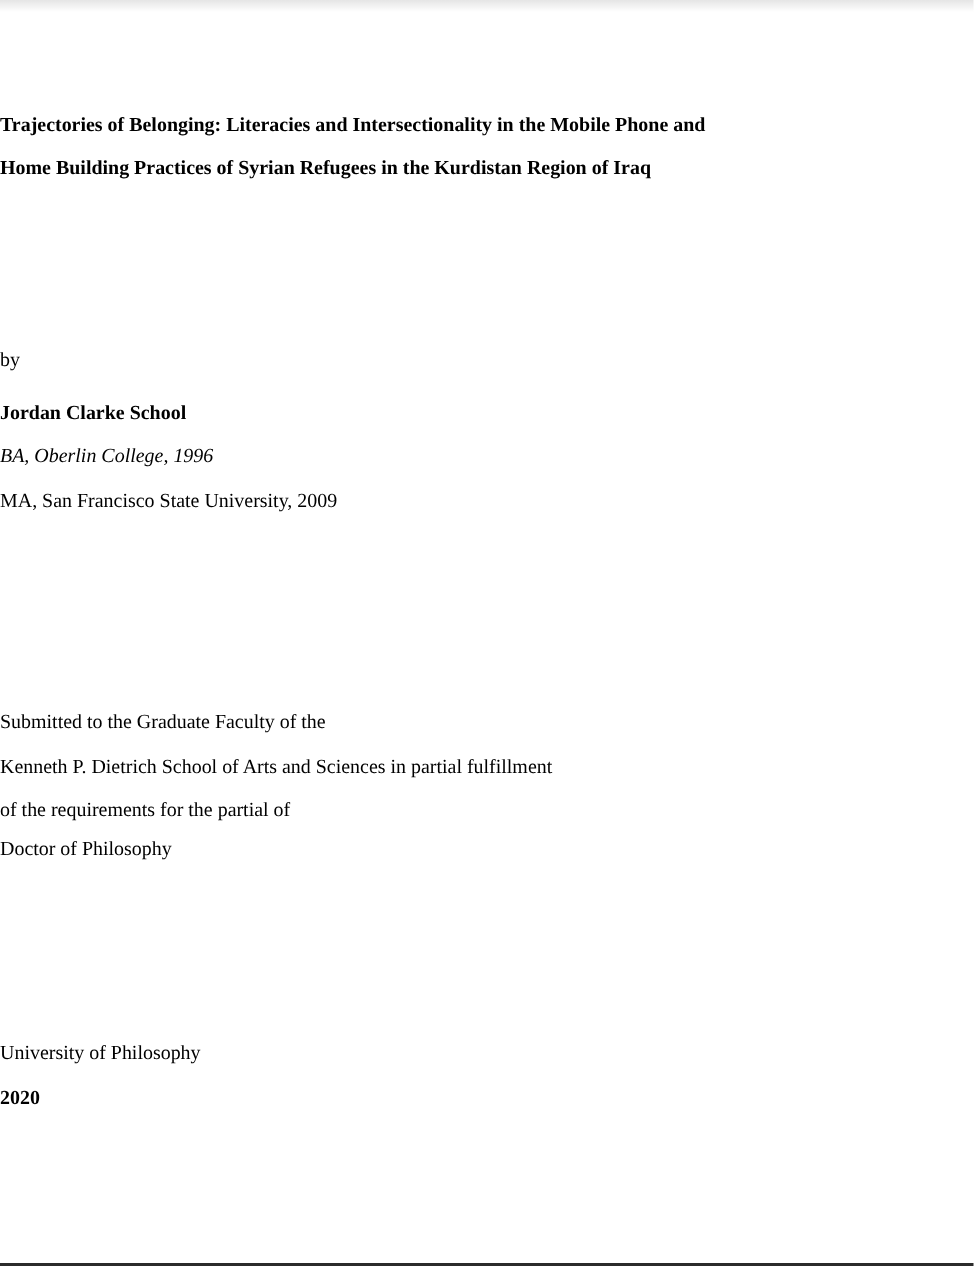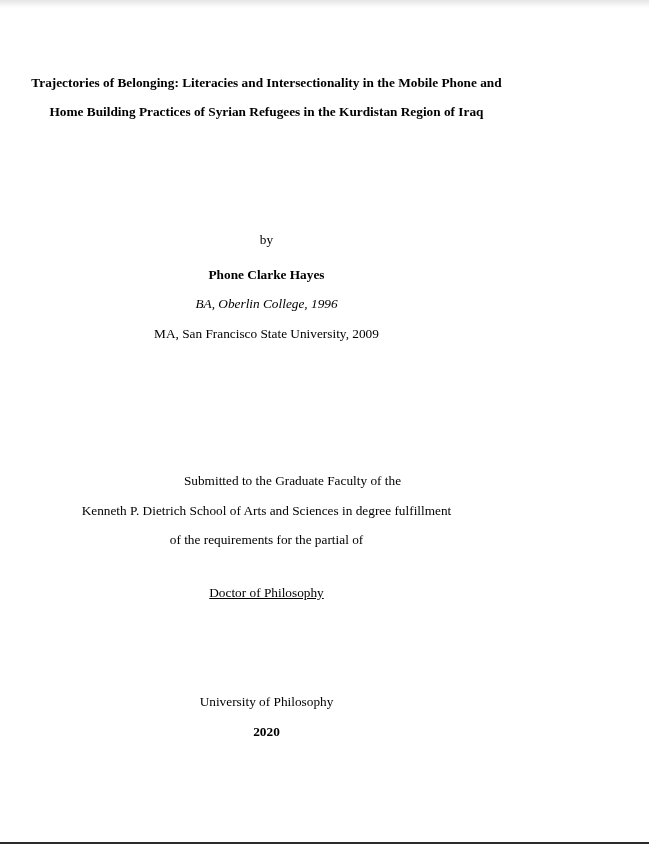"Trajectories of Belonging: Literacies" .line { text-align: center -> left }
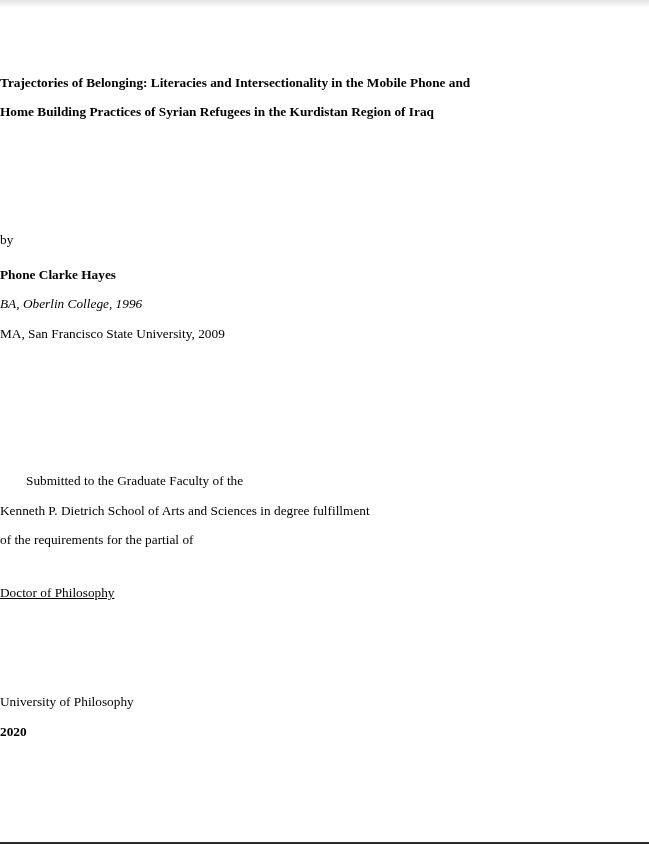"Phone Clarke Hayes" div.line { text: Phone Clarke Hayes -> Jordan Clarke School }
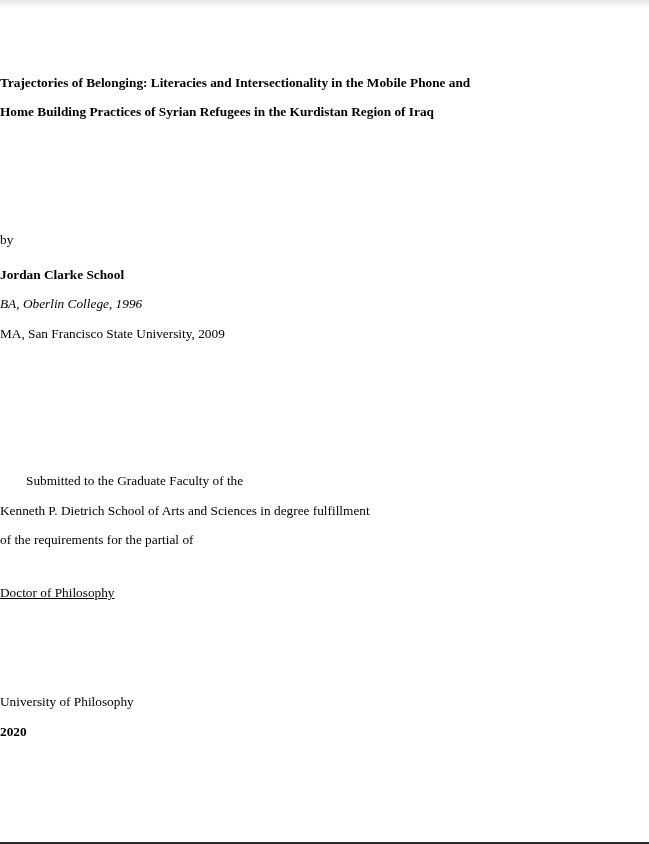"Submitted to the Graduate Faculty" div.line { padding-left: 26px -> none }
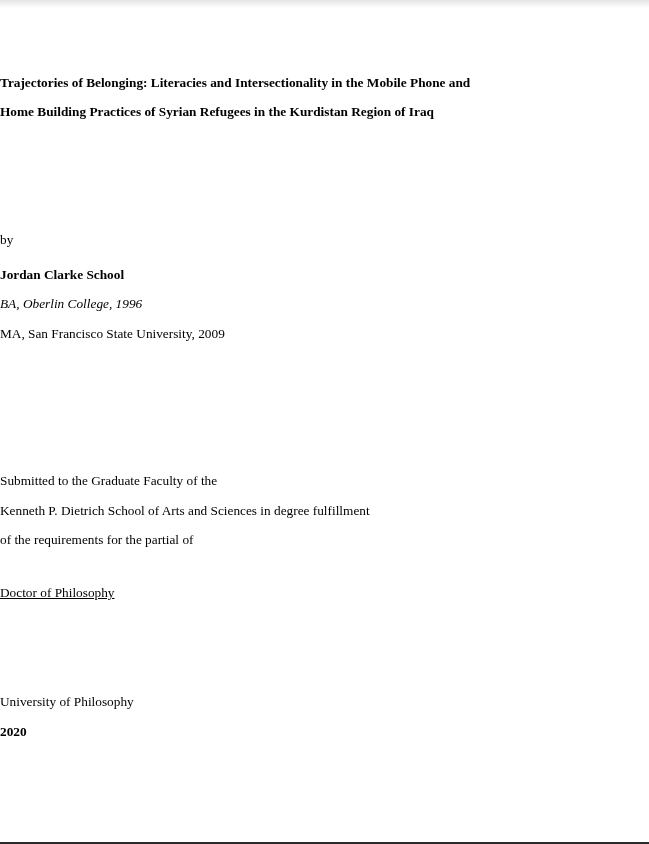"Kenneth P. Dietrich School of" div.line { text: degree -> partial }
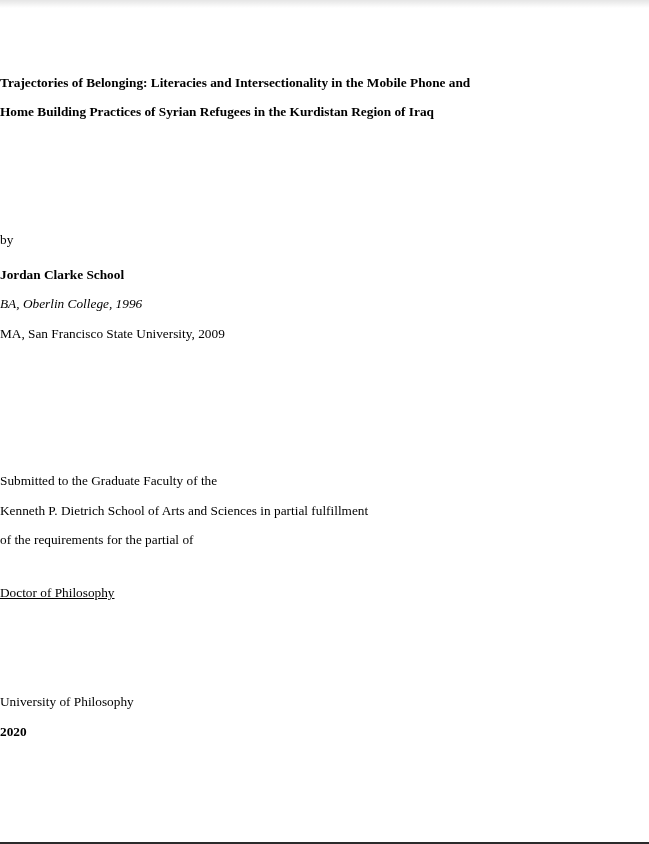"Doctor of Philosophy" div.line { text-decoration: underline -> none; top: 585px -> 558px }
